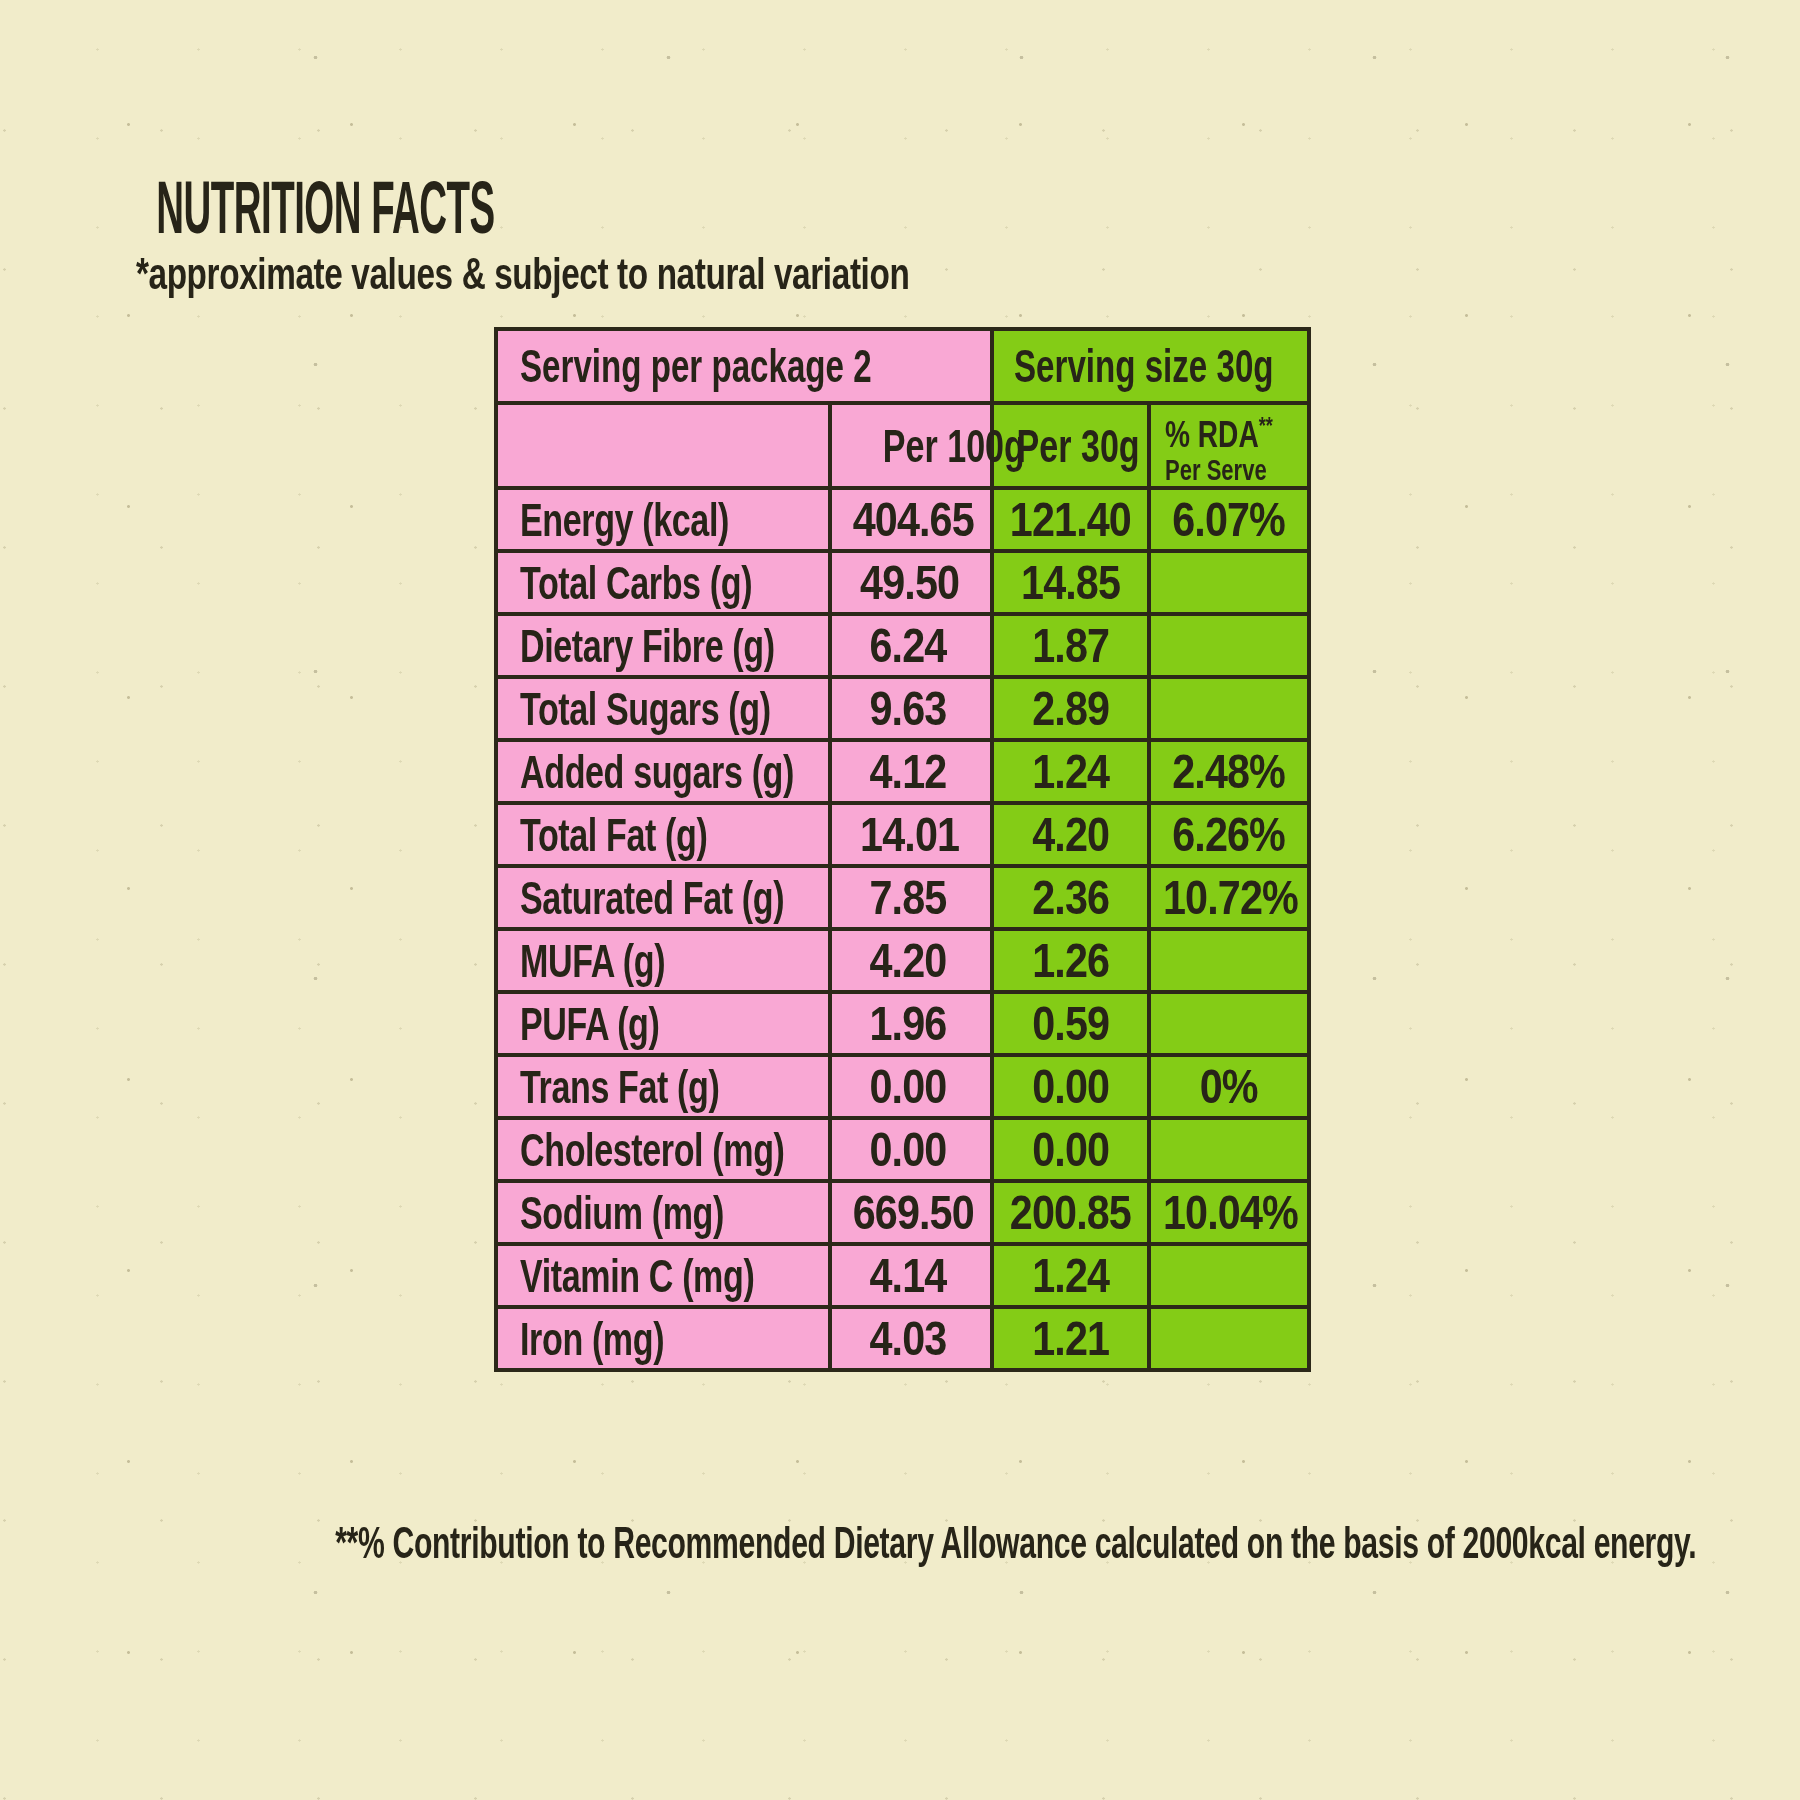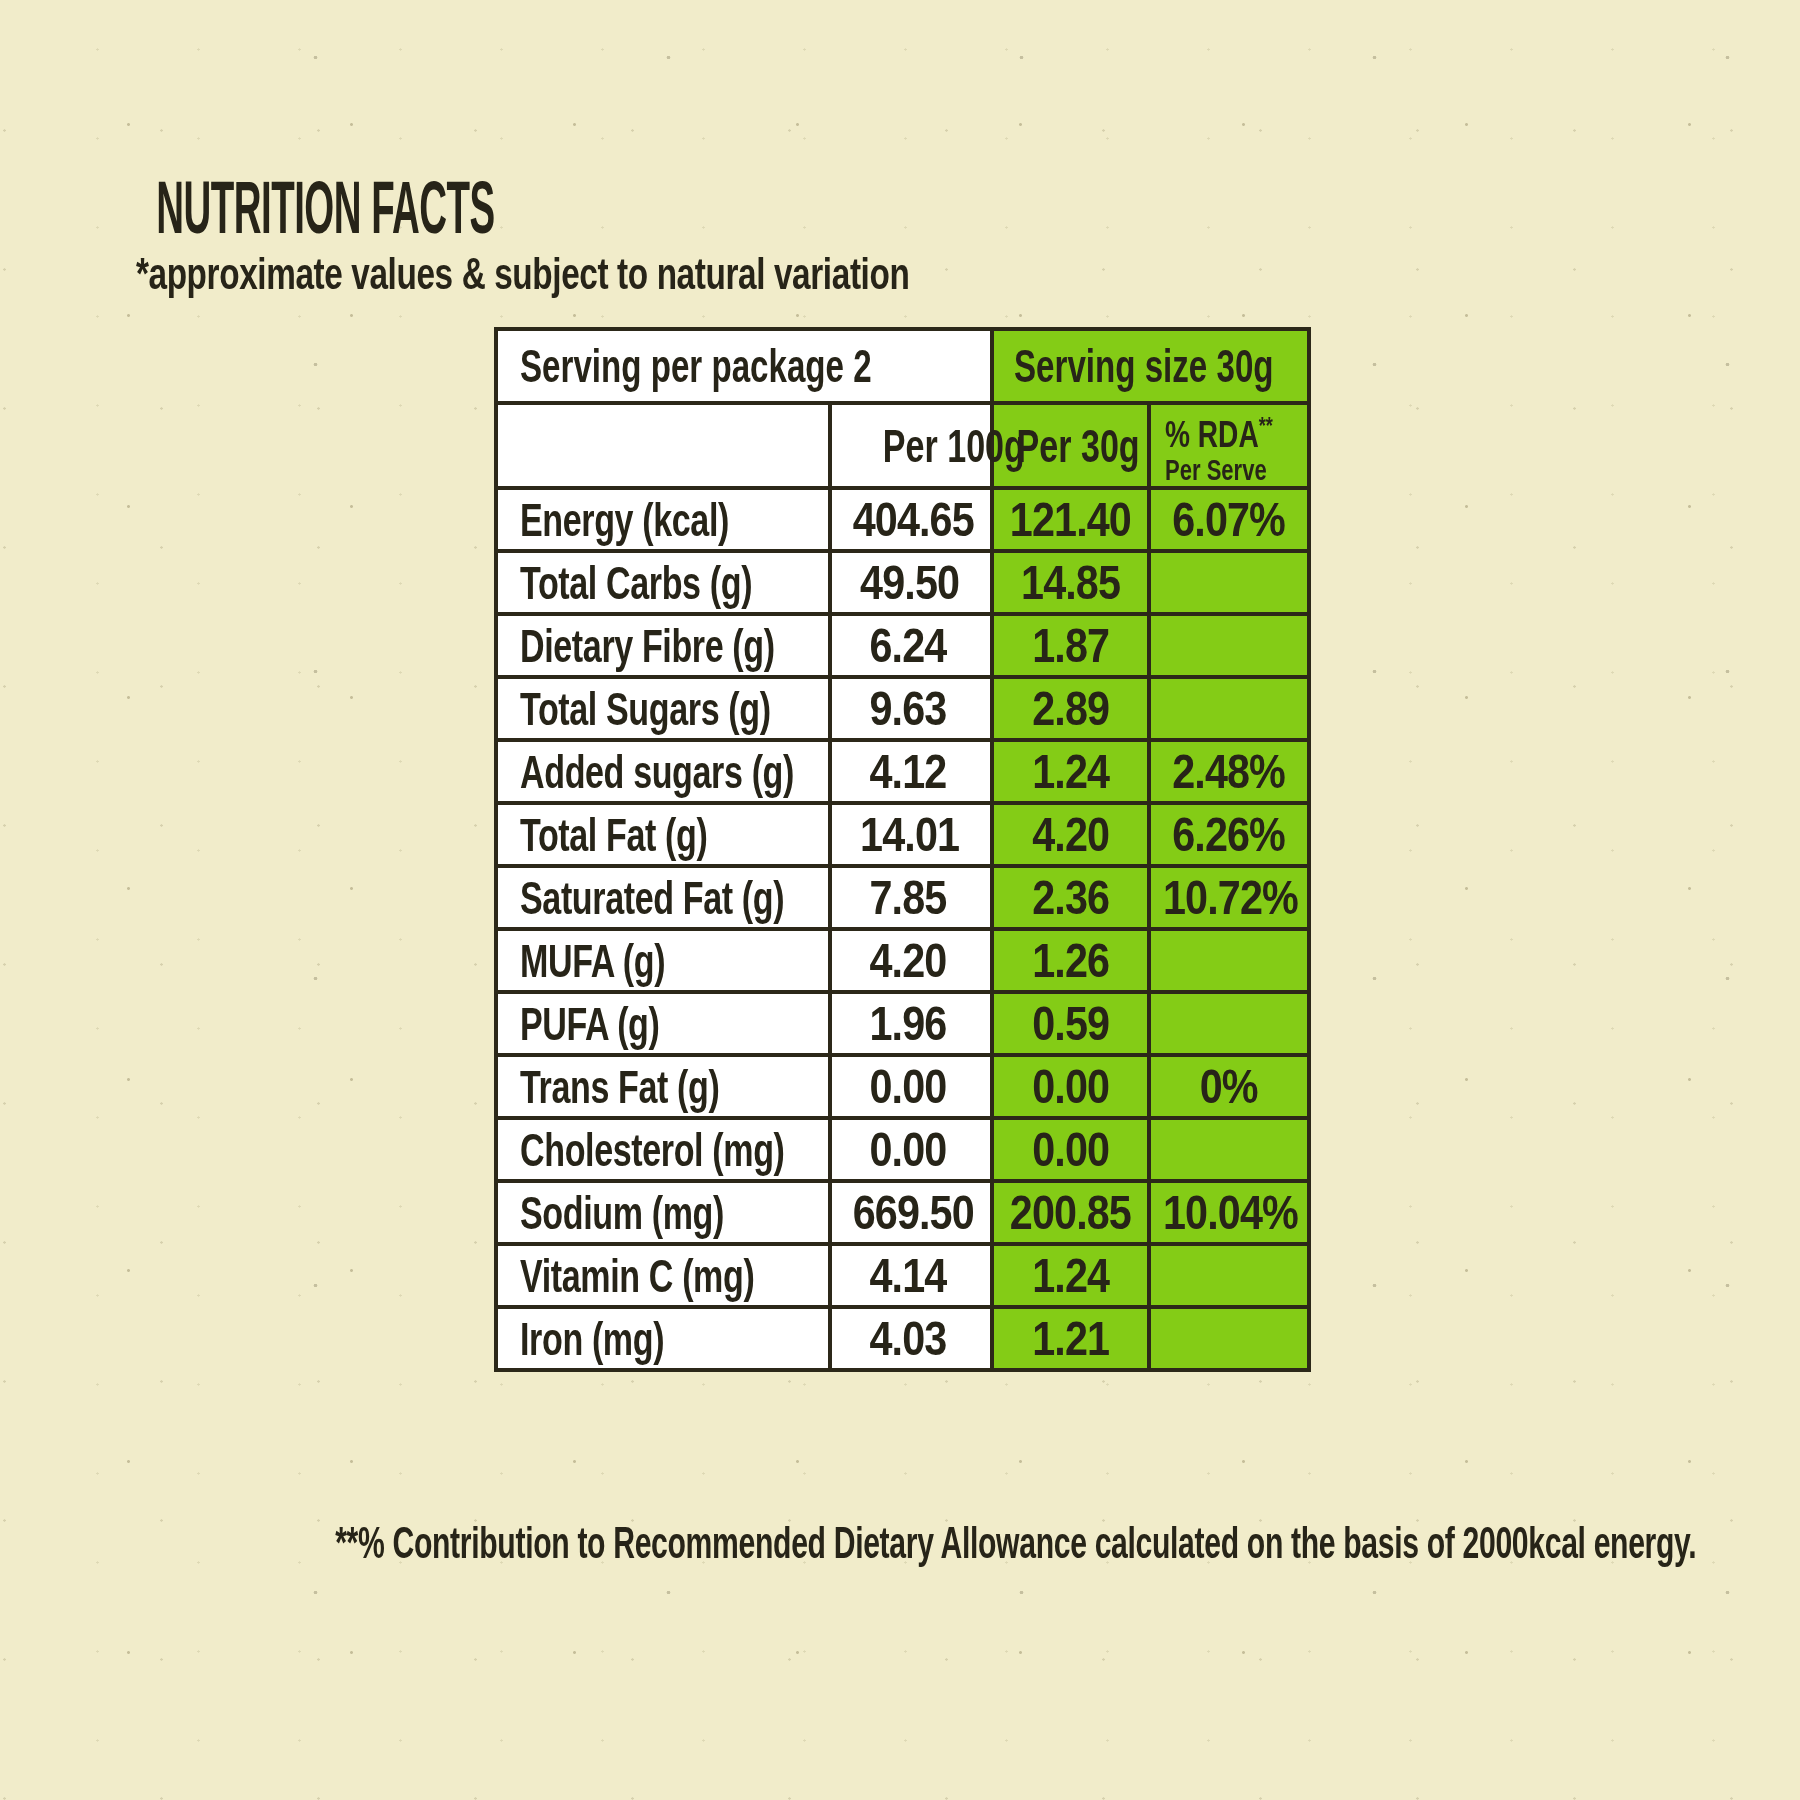"Serving per package 2" .cream { background: #ffffff -> #f9a8d4 }
